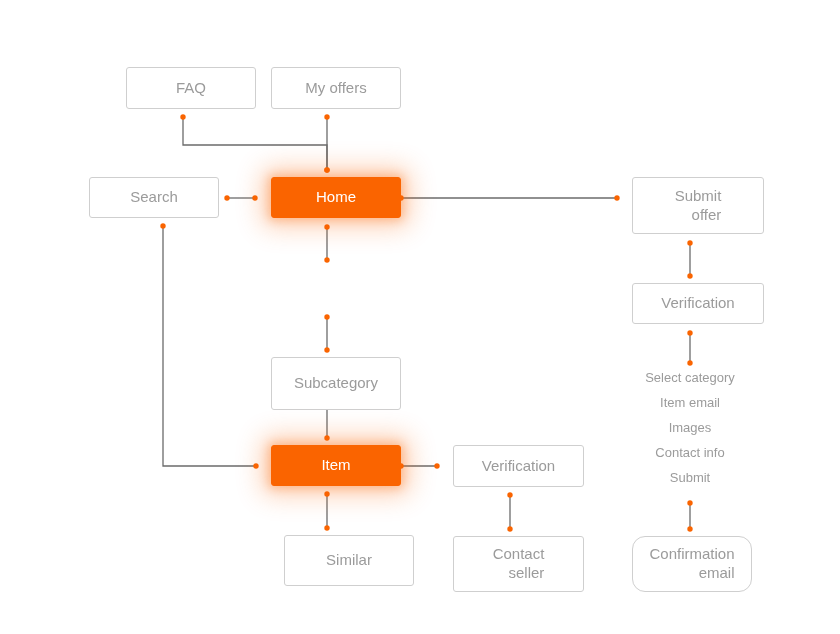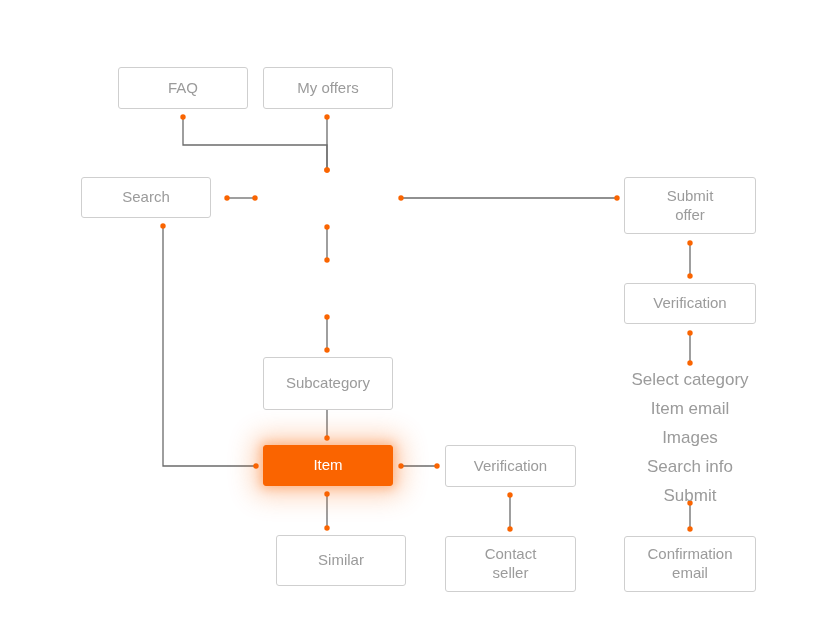"FAQ" .node { margin-left: none -> 8px; text-align: center -> right }
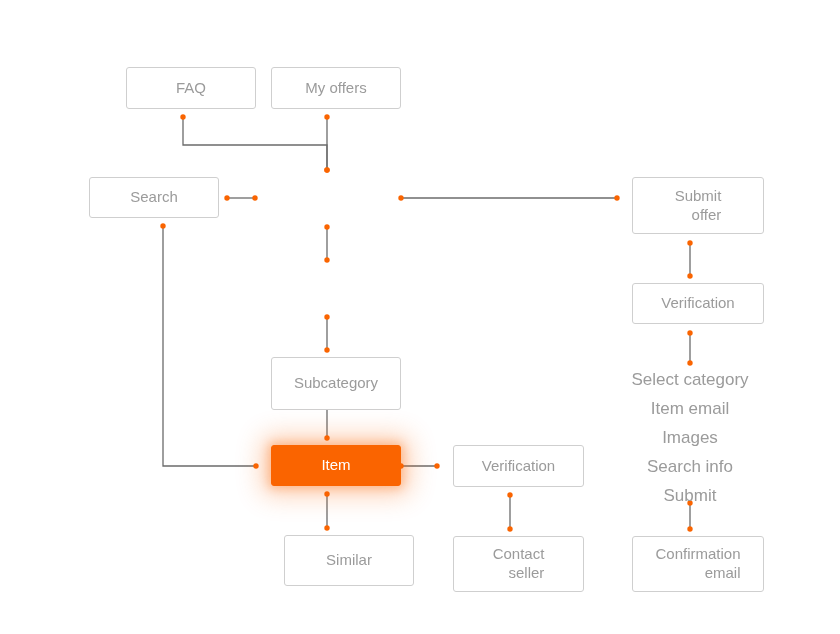"Home" div.node { html: none -> <div>Home</div> }
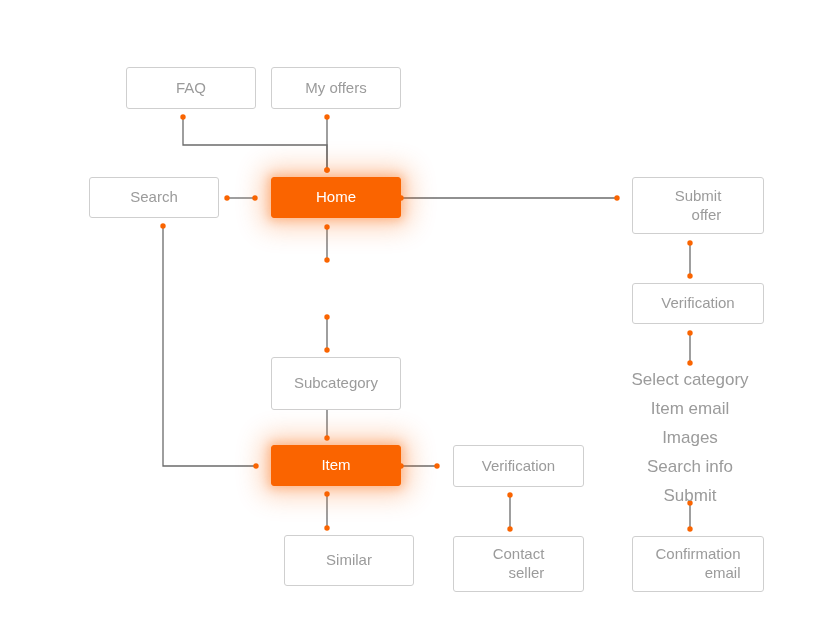"Select category" .steplist { font-size: 17px -> 13px }
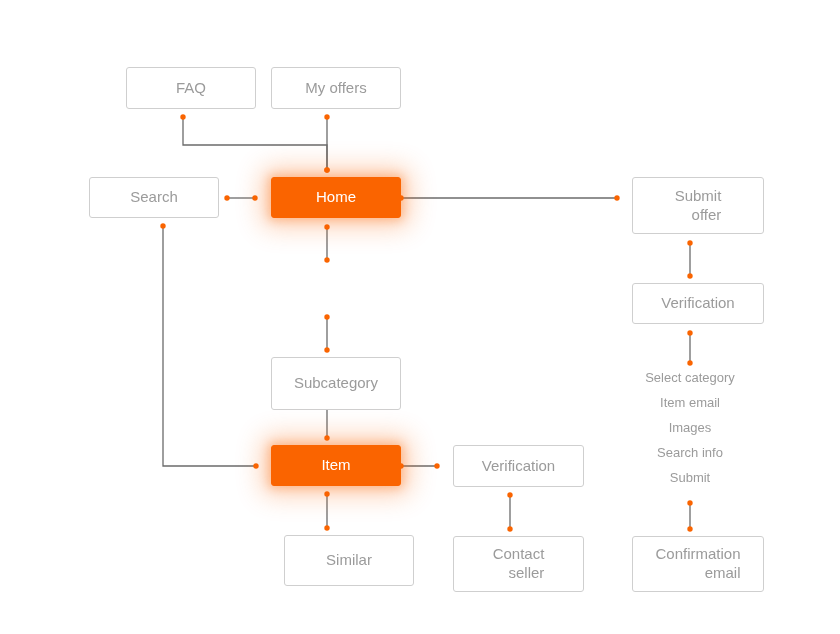"Search info" div.step { text: Search -> Contact }
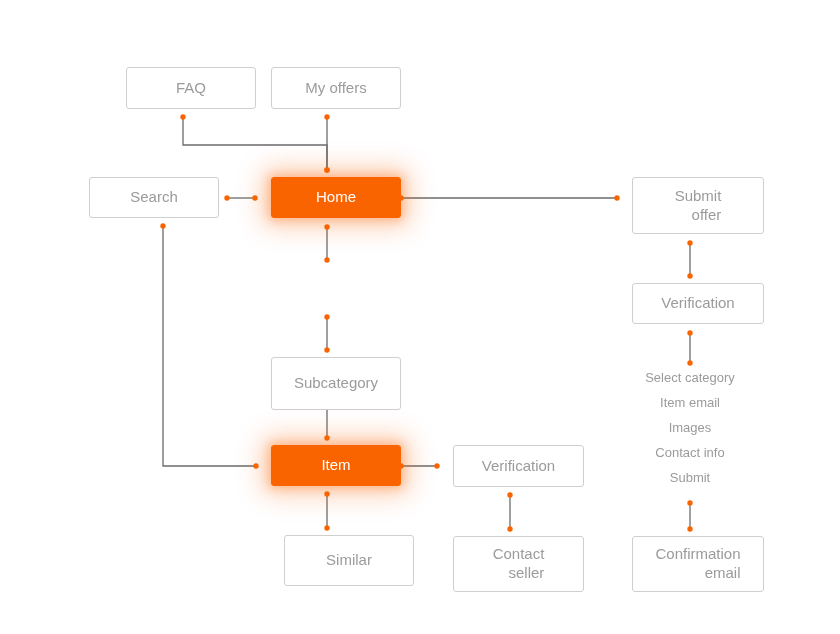"Confirmation" div.node { border-radius: none -> 13px; width: 132px -> 120px }
